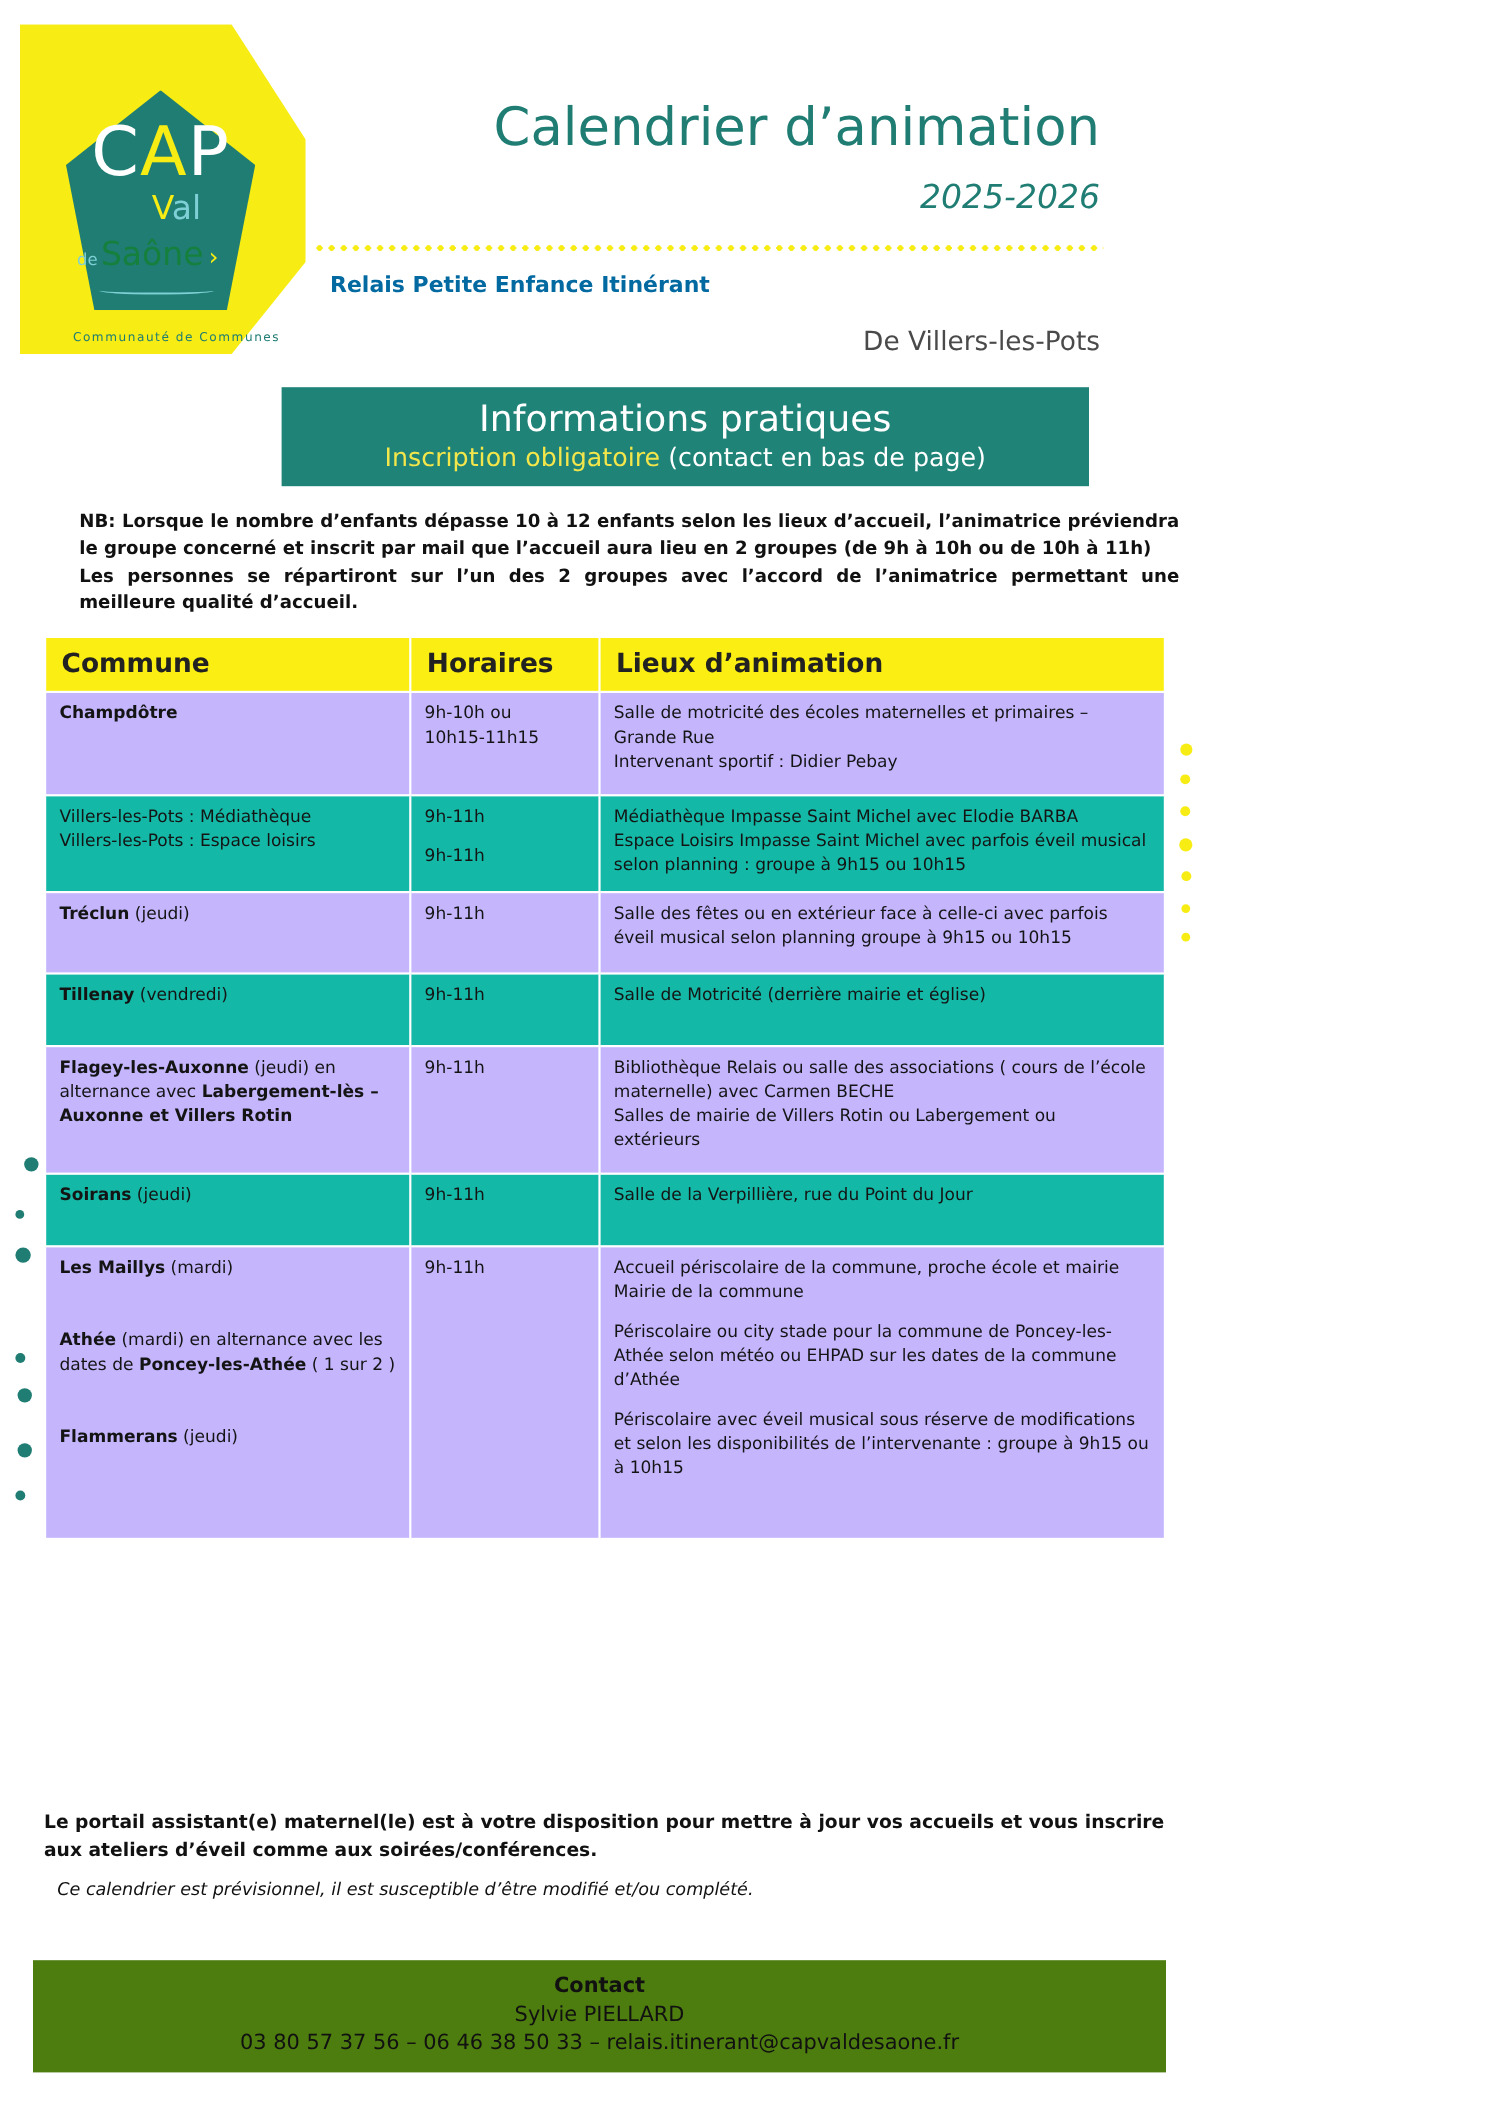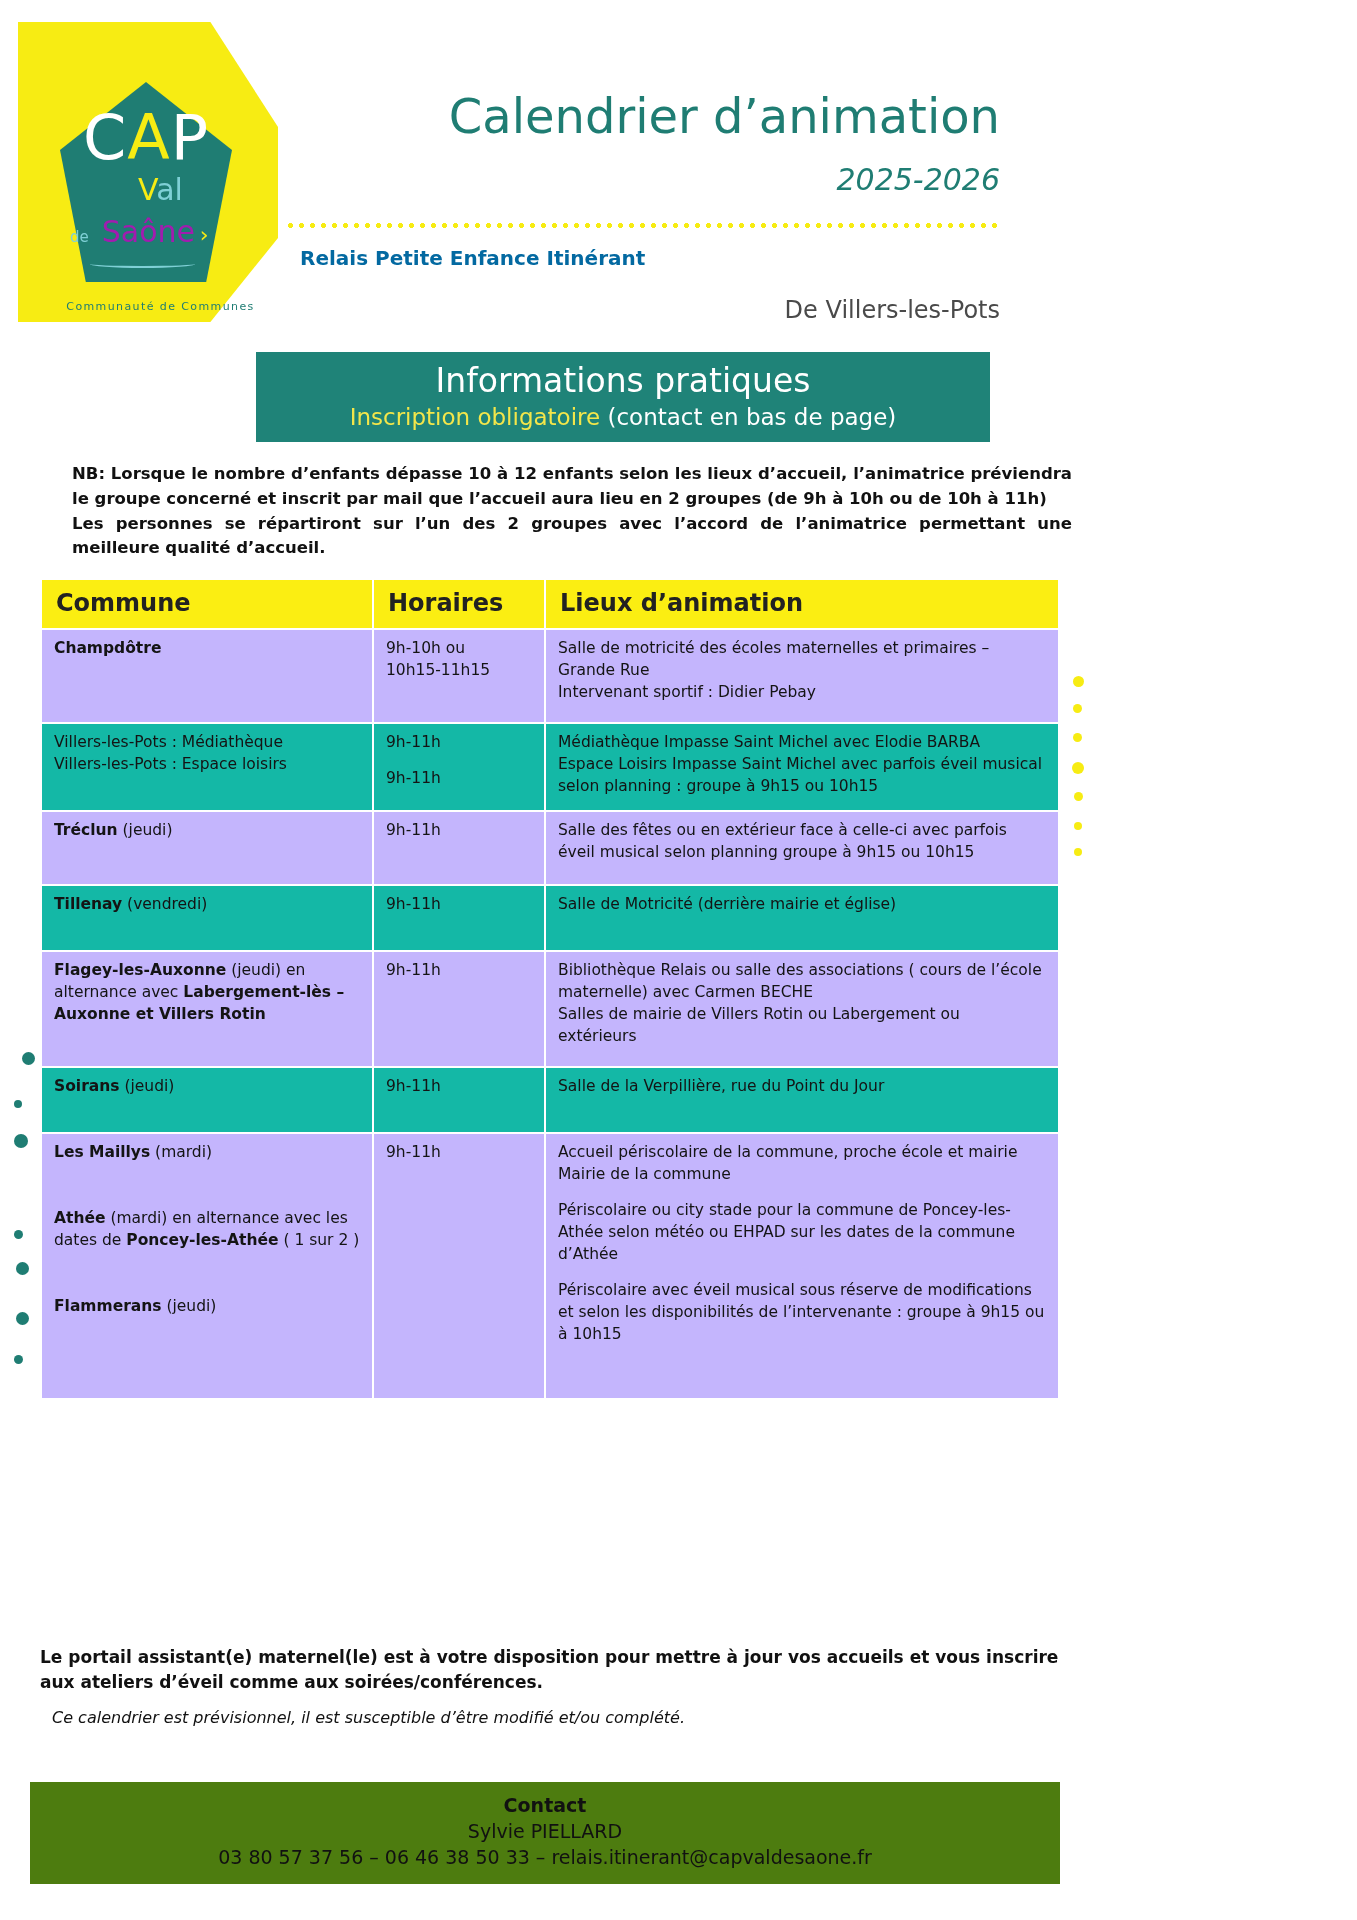"Saône" .logo-saone .big { color: #a21caf -> #15803d; margin-left: 13px -> 3px }
